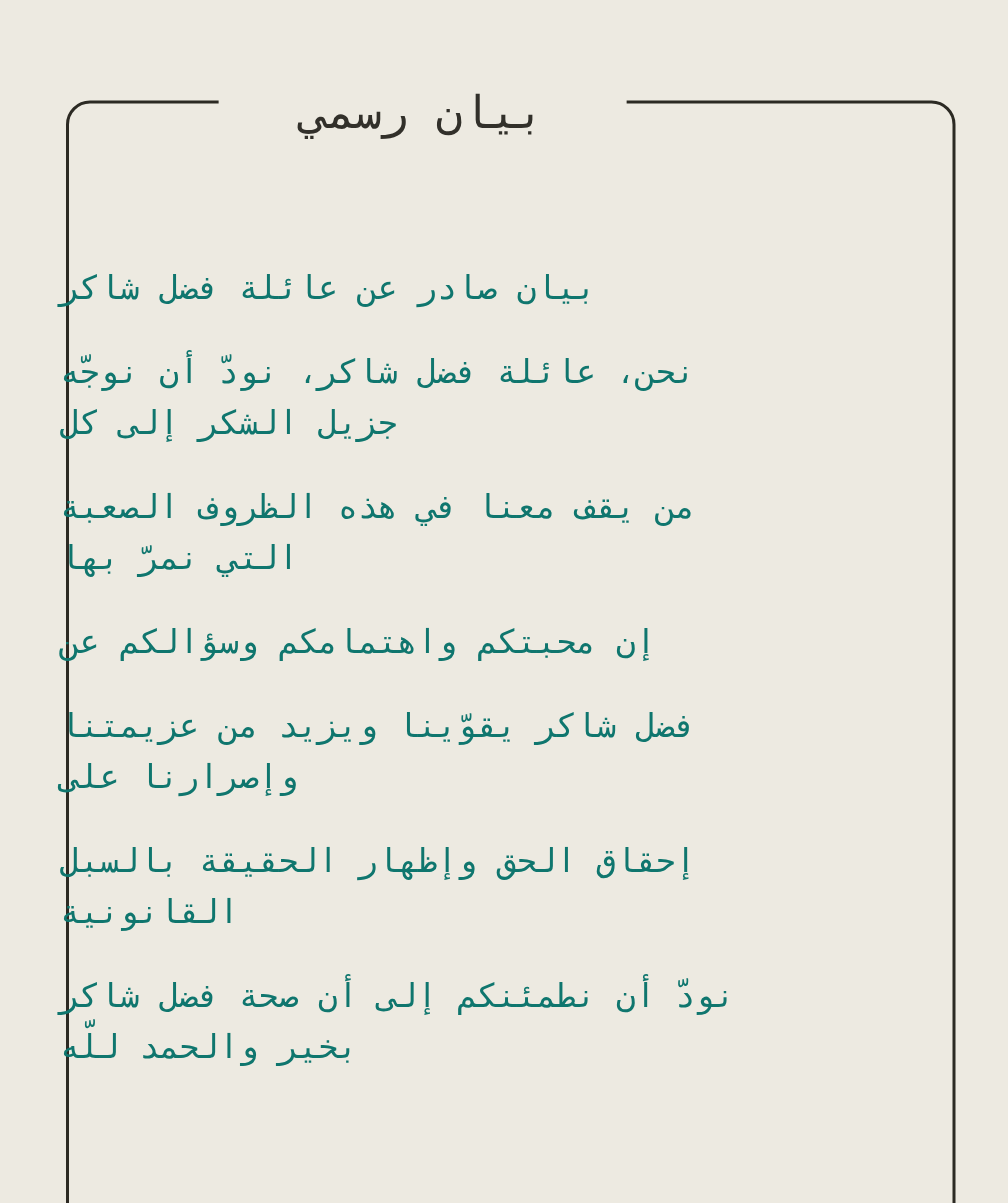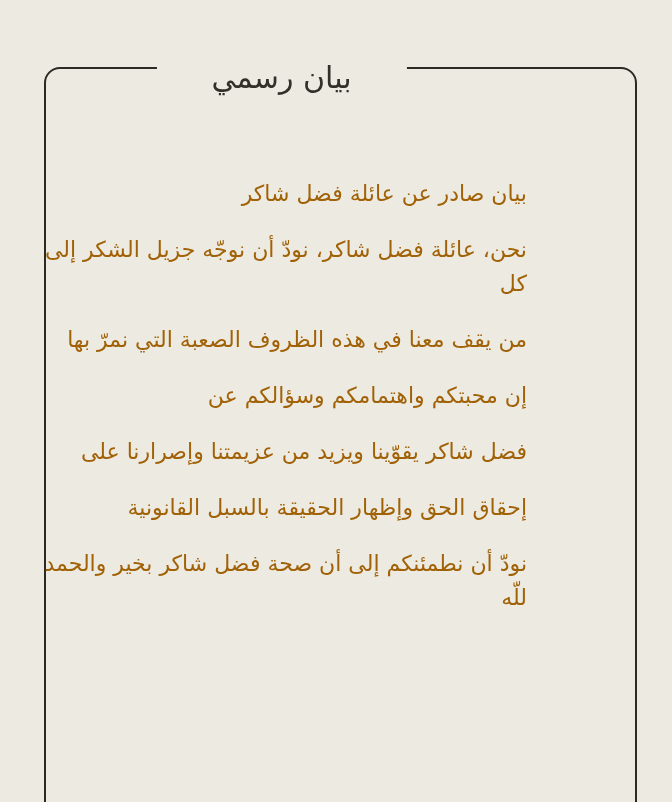"بيان رسمي" .page { font-family: none -> Liberation Mono, monospace }
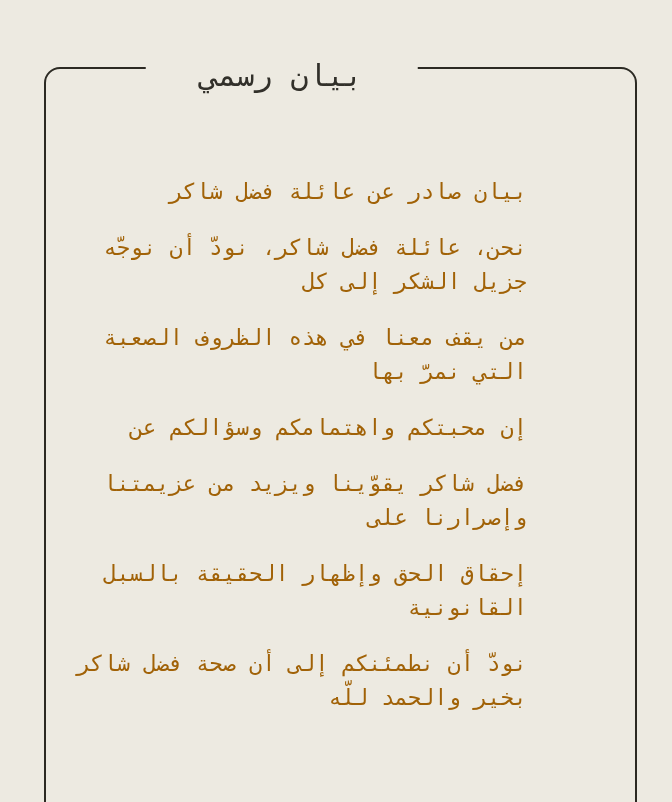"بيان صادر عن عائلة فضل" .content { color: #a16207 -> #0f766e; text-align: right -> left }
